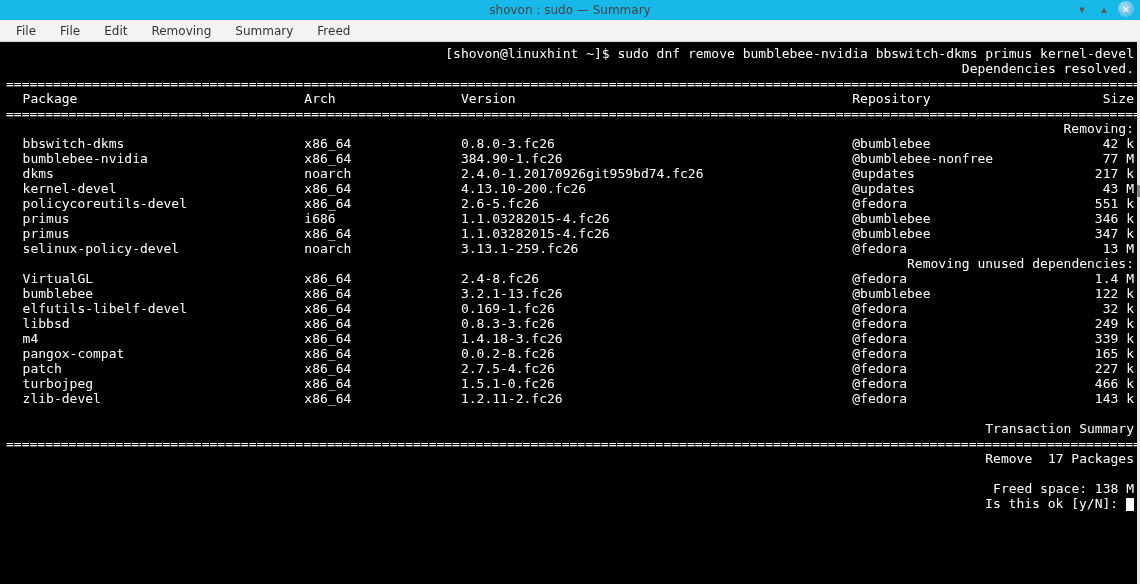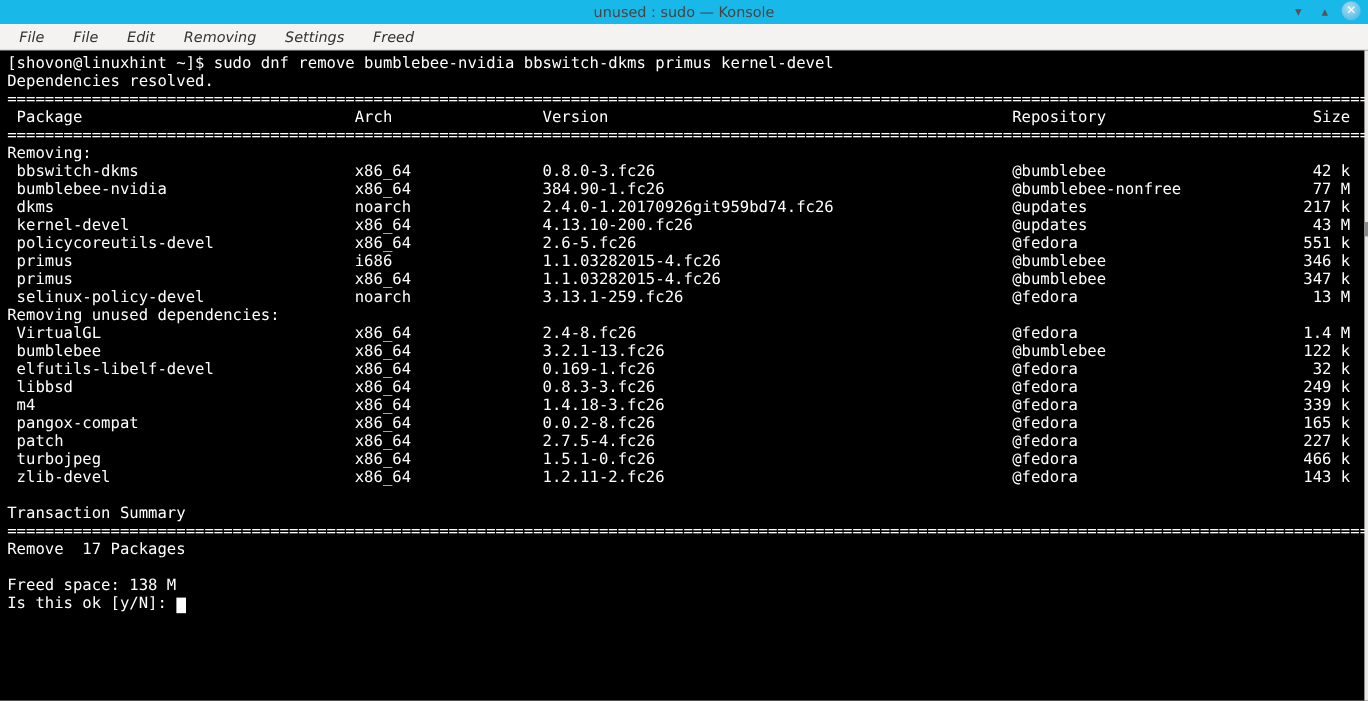"unused : sudo — Konsole" span.window-title { text: unused : sudo — Konsole -> shovon : sudo — Summary }
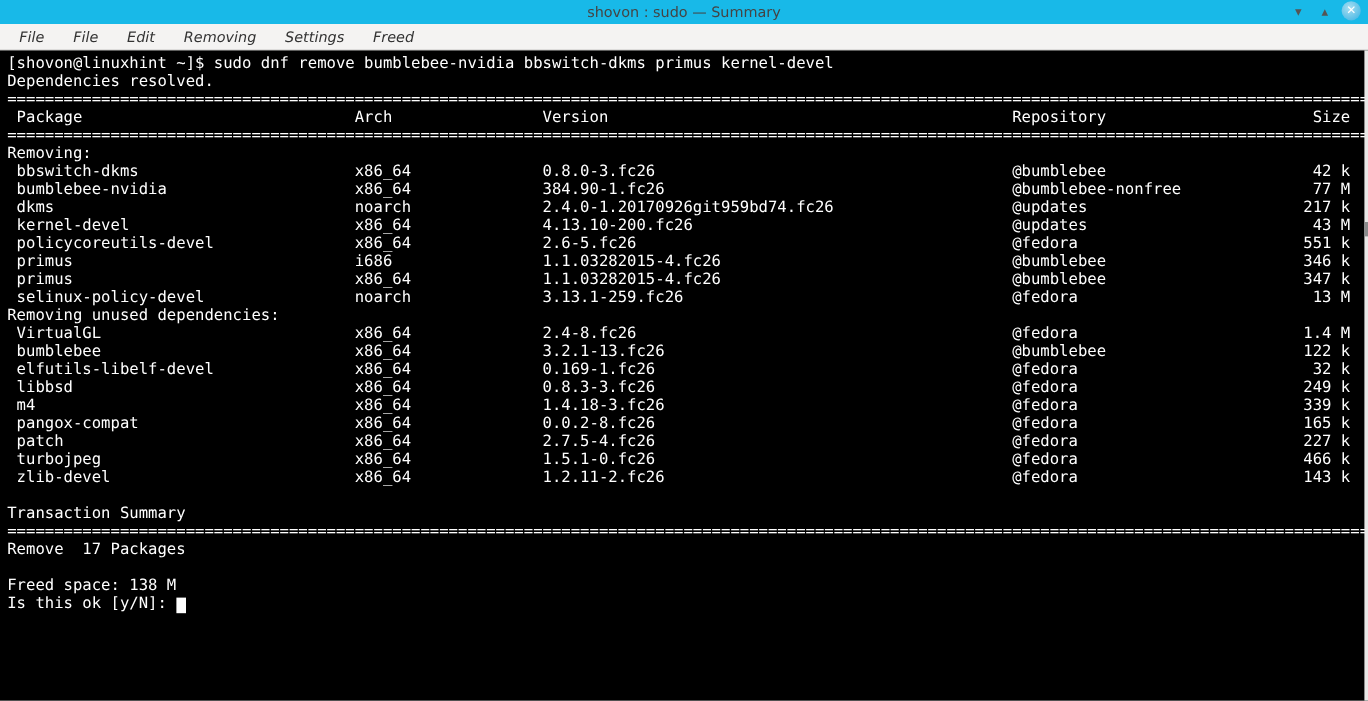"File" .menu-item { font-style: italic -> none }
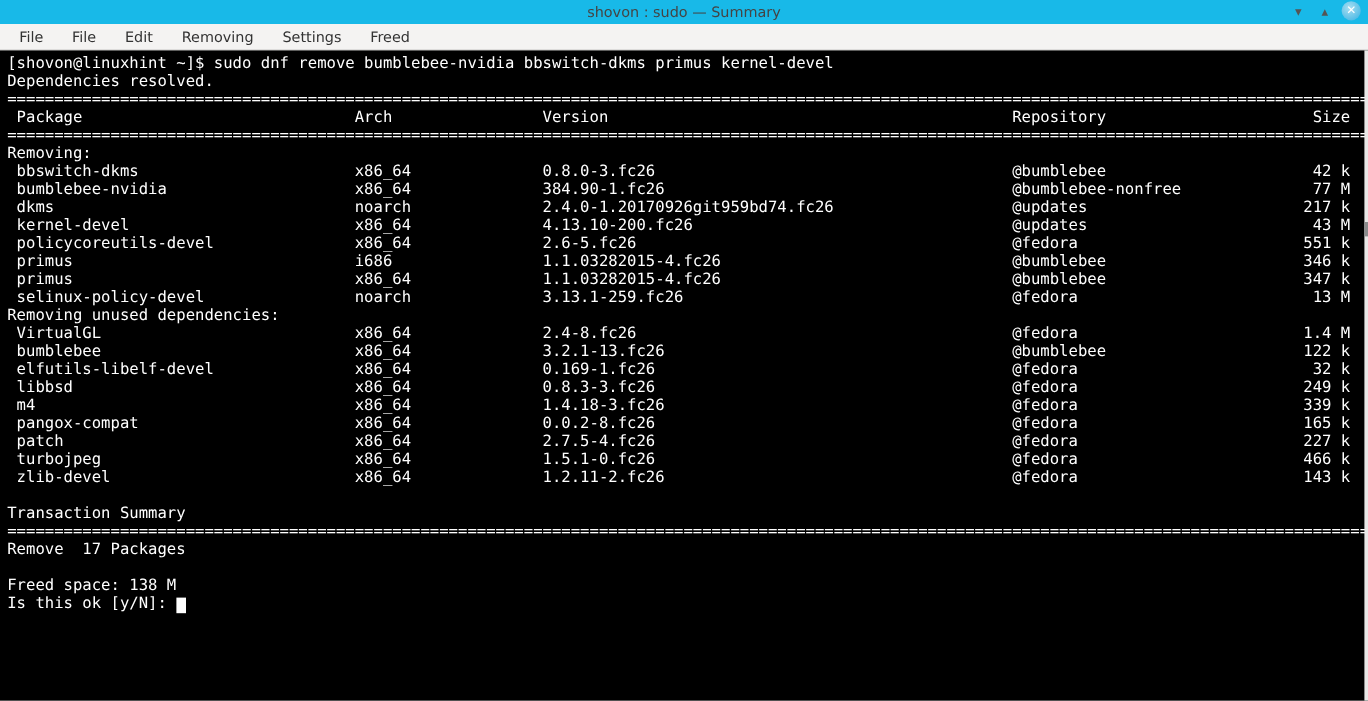"Settings" span.menu-item { text: Settings -> Summary }
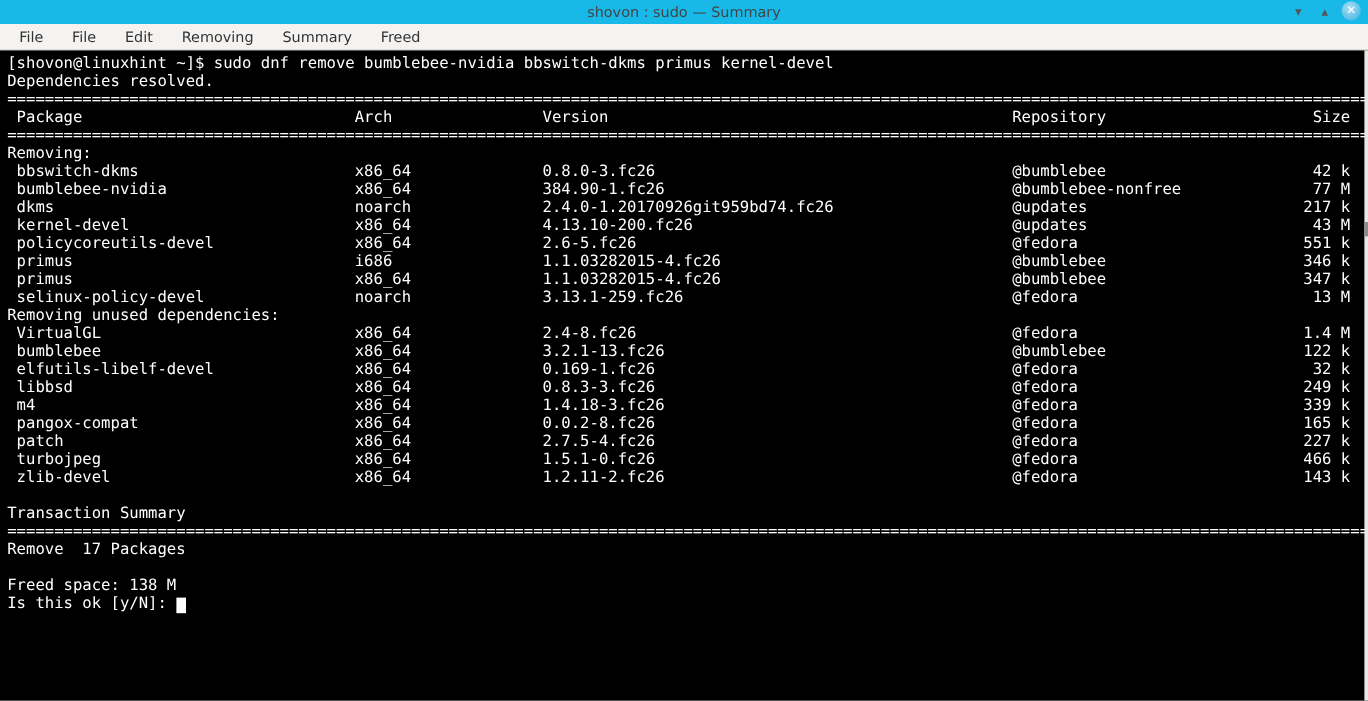"[shovon@linuxhint ~]$ sudo dnf remove" .row { text-align: none -> right }
